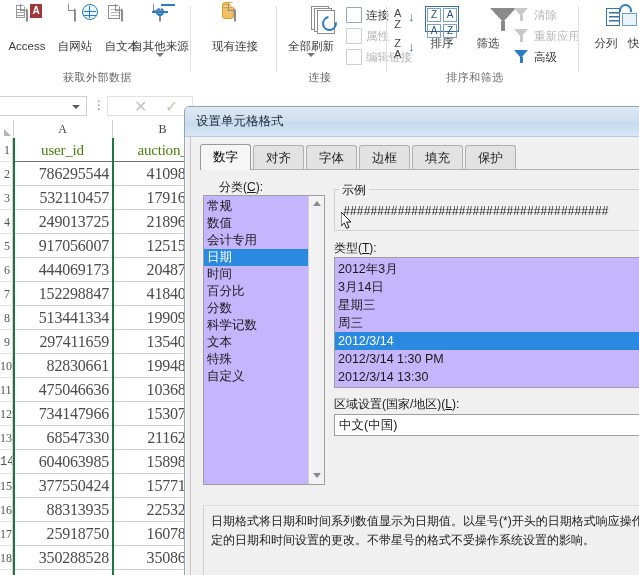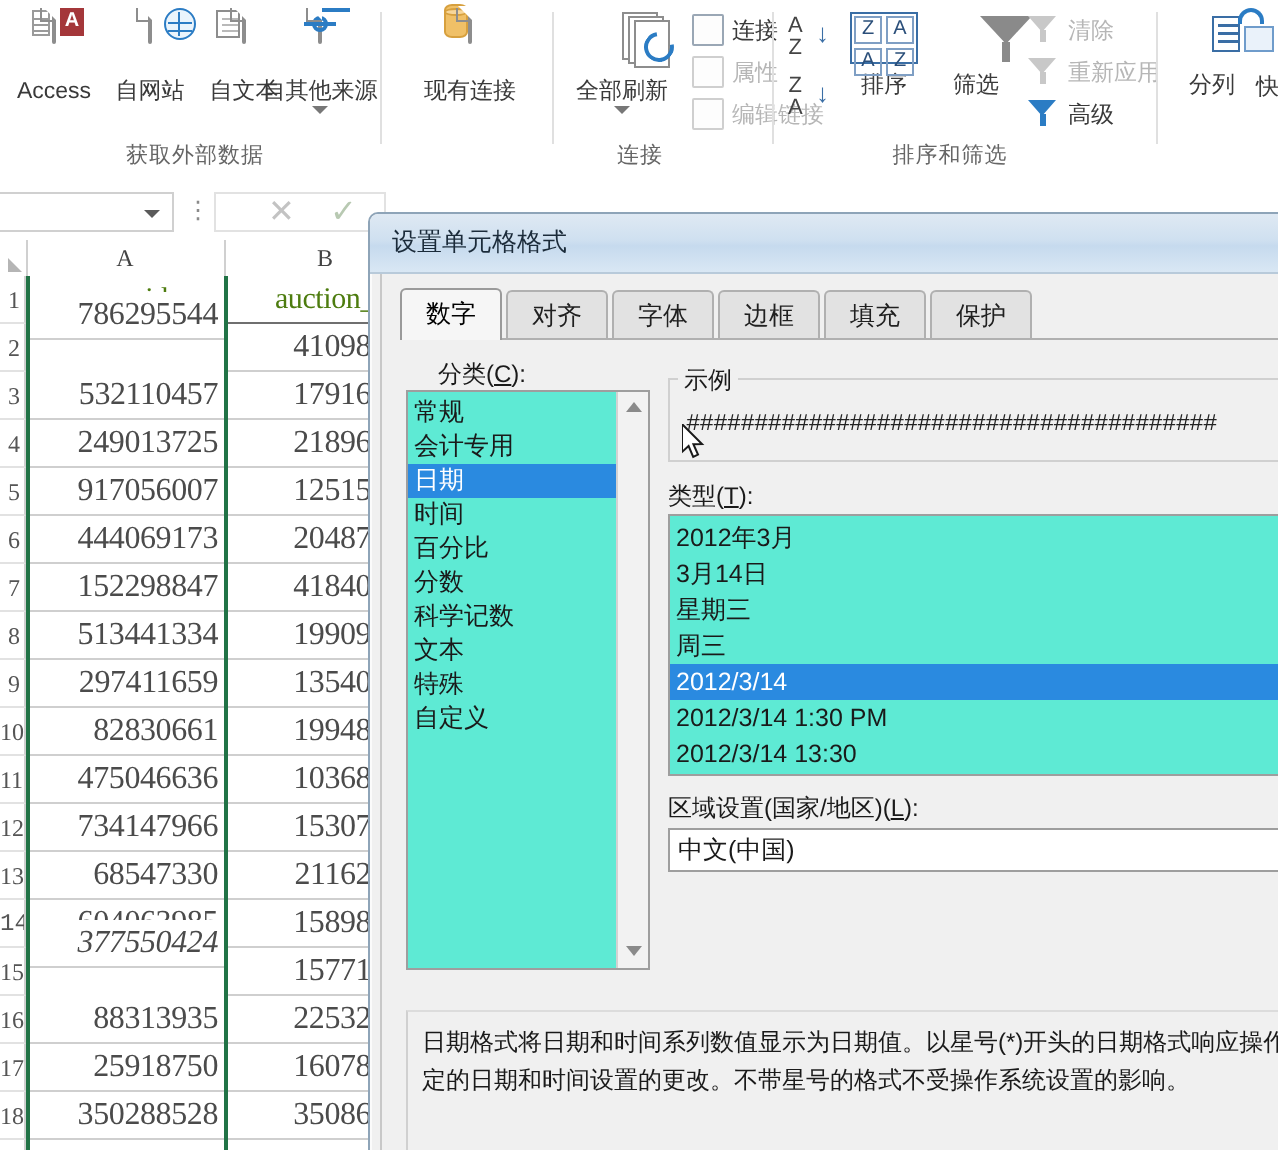"786295544" div.gcell { top: 54px -> 70px }
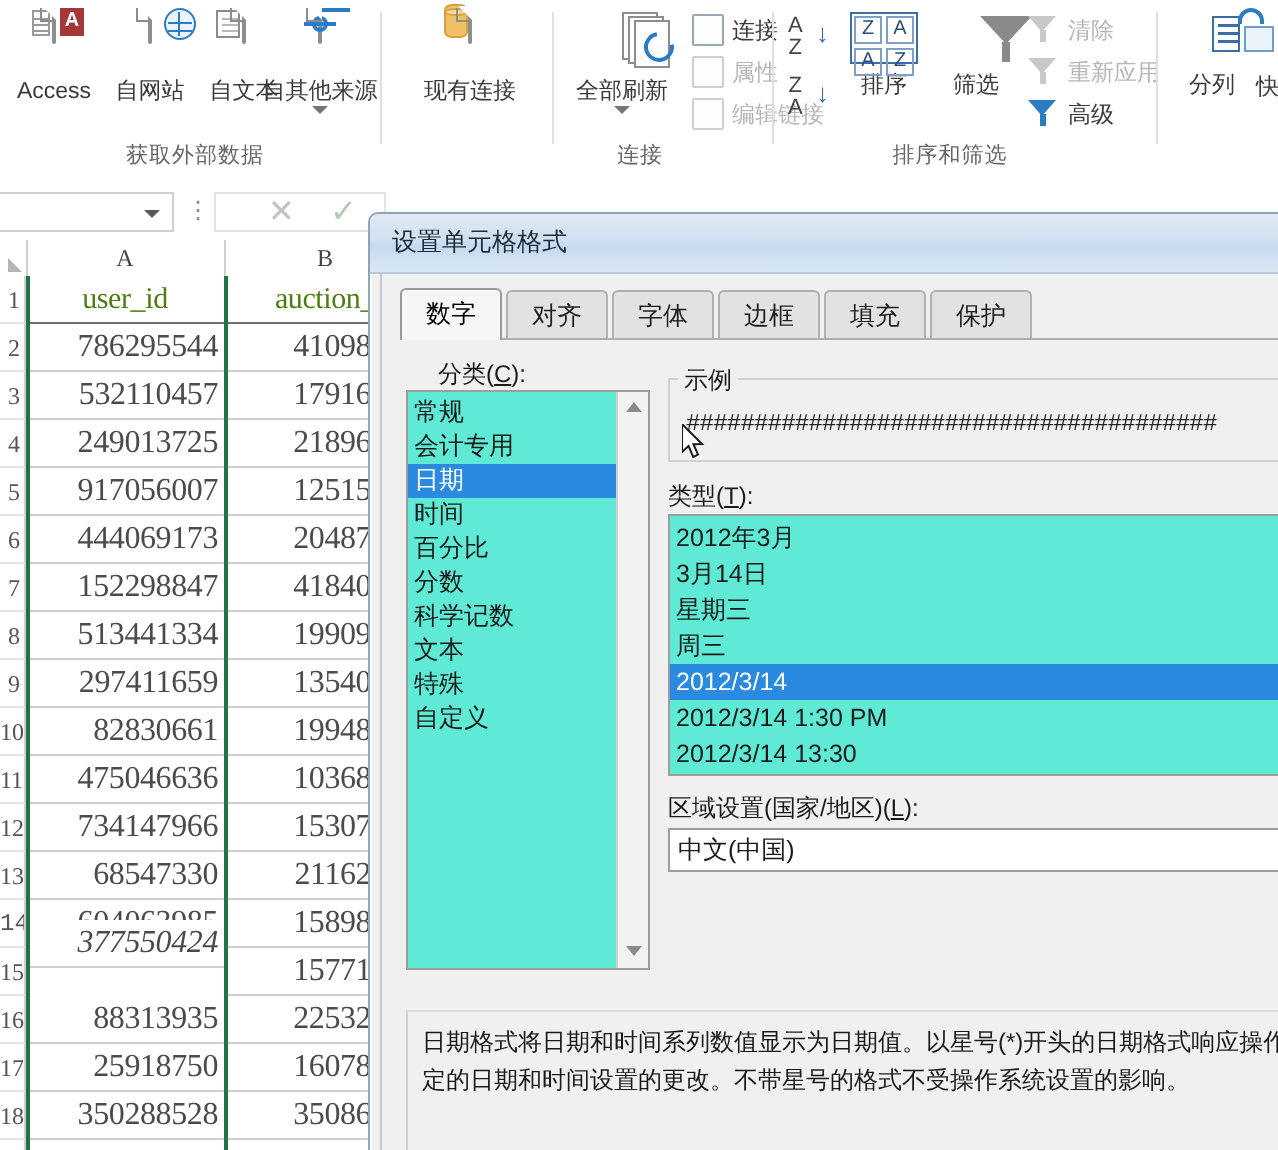"常规" .listbox { background: #5eead4 -> #c4b5fd }
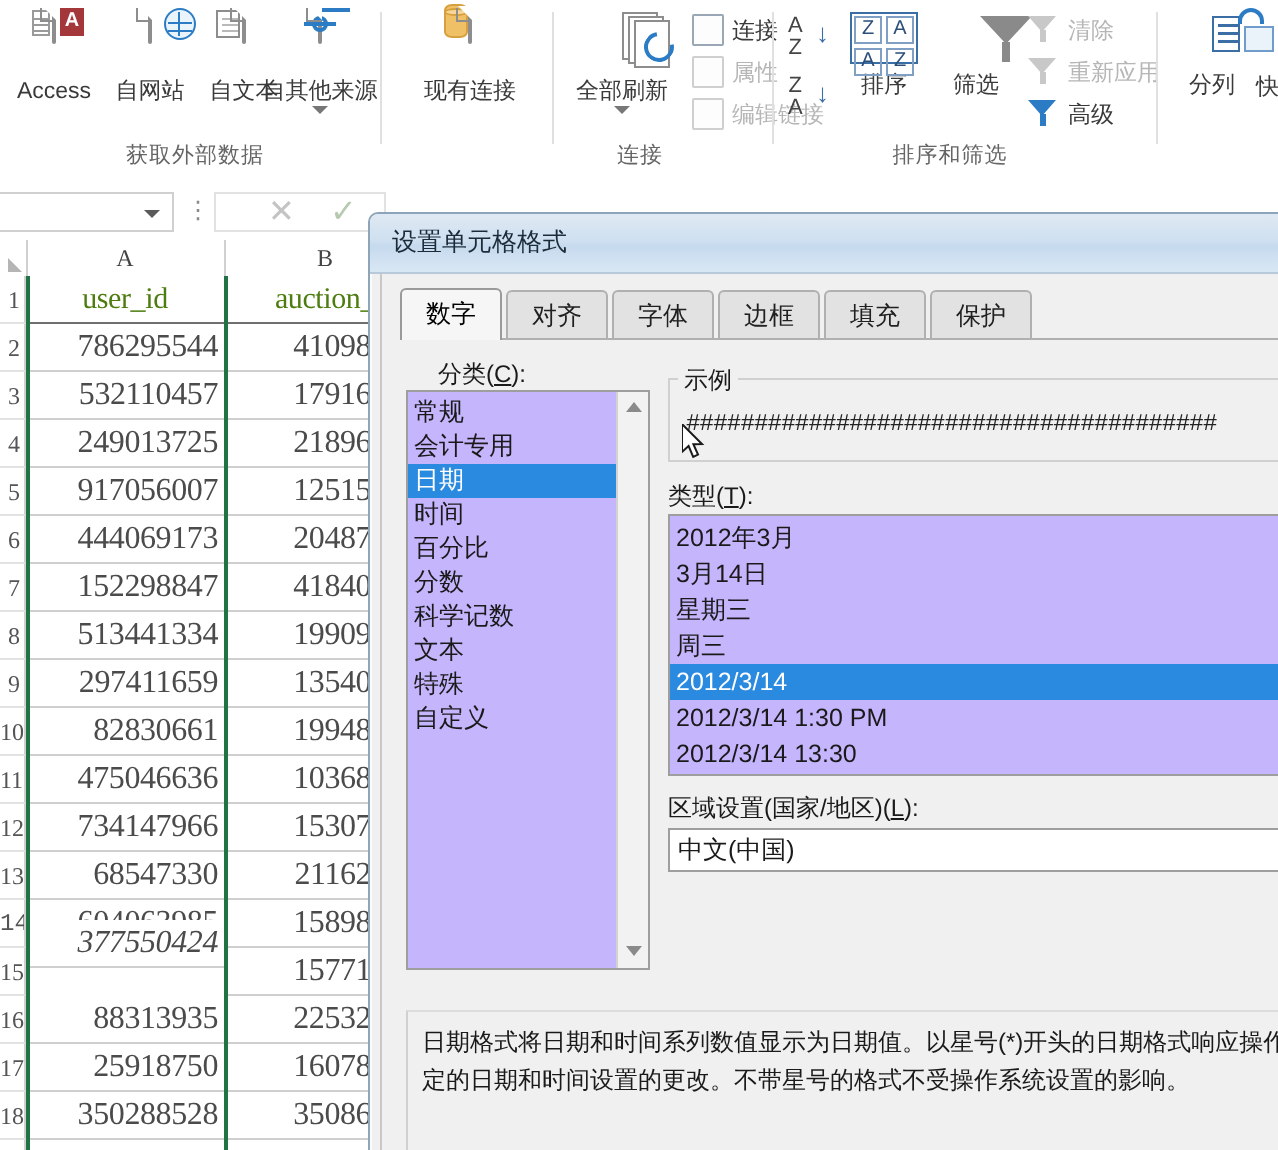"数值" div.lb-item { html: none -> <div>数值</div> }
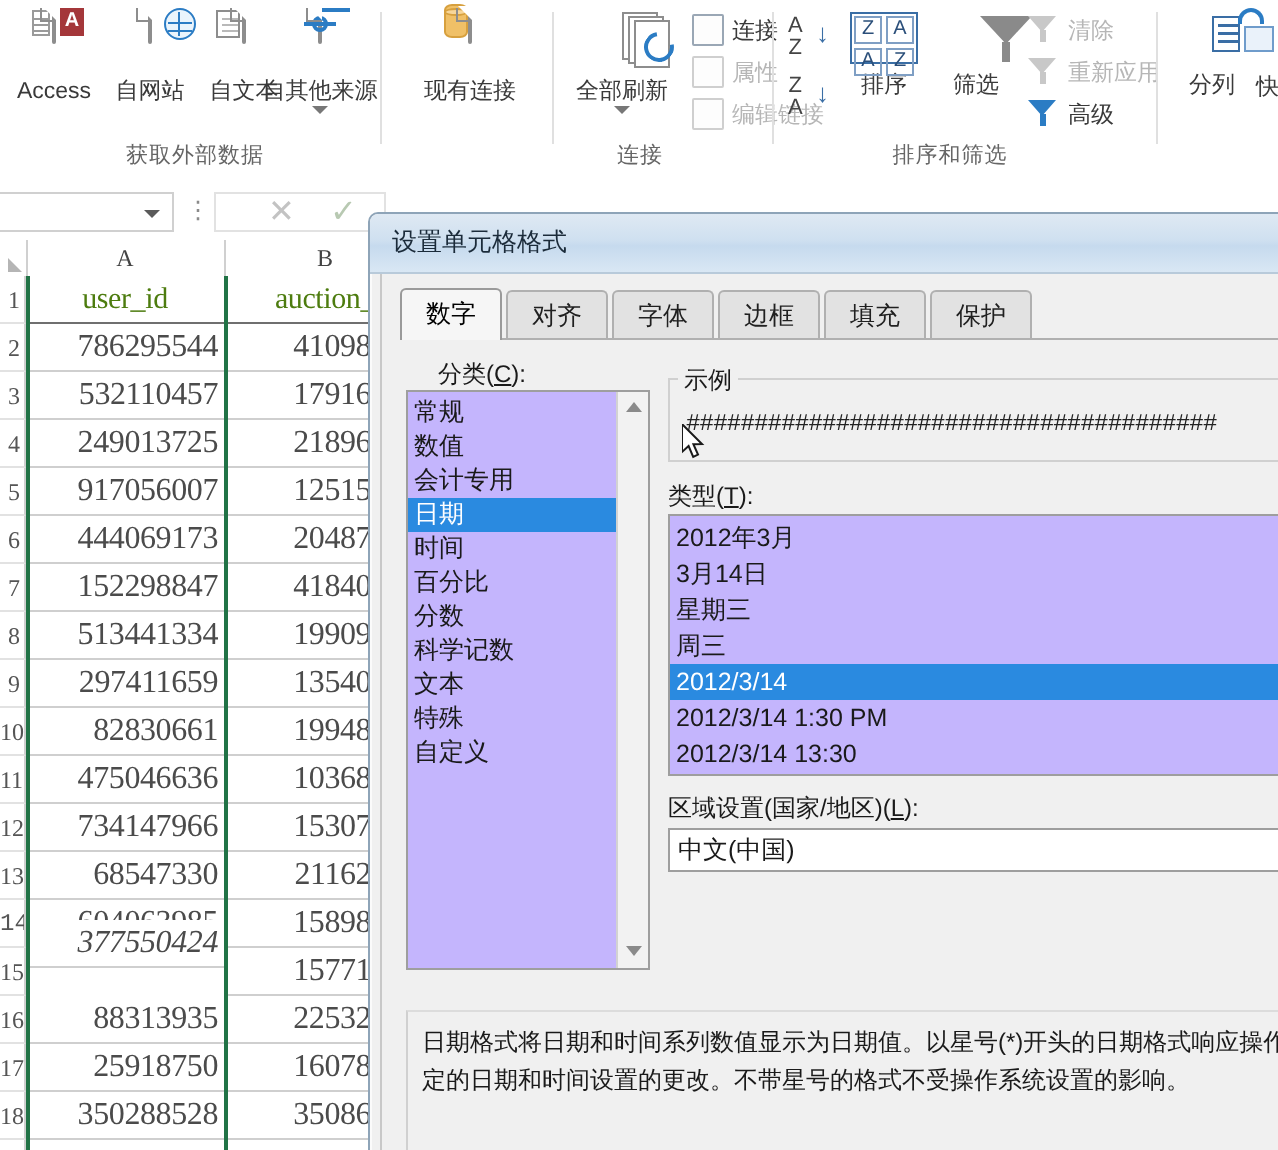"377550424" div.gcell { font-style: italic -> none; top: 368px -> 382px }
